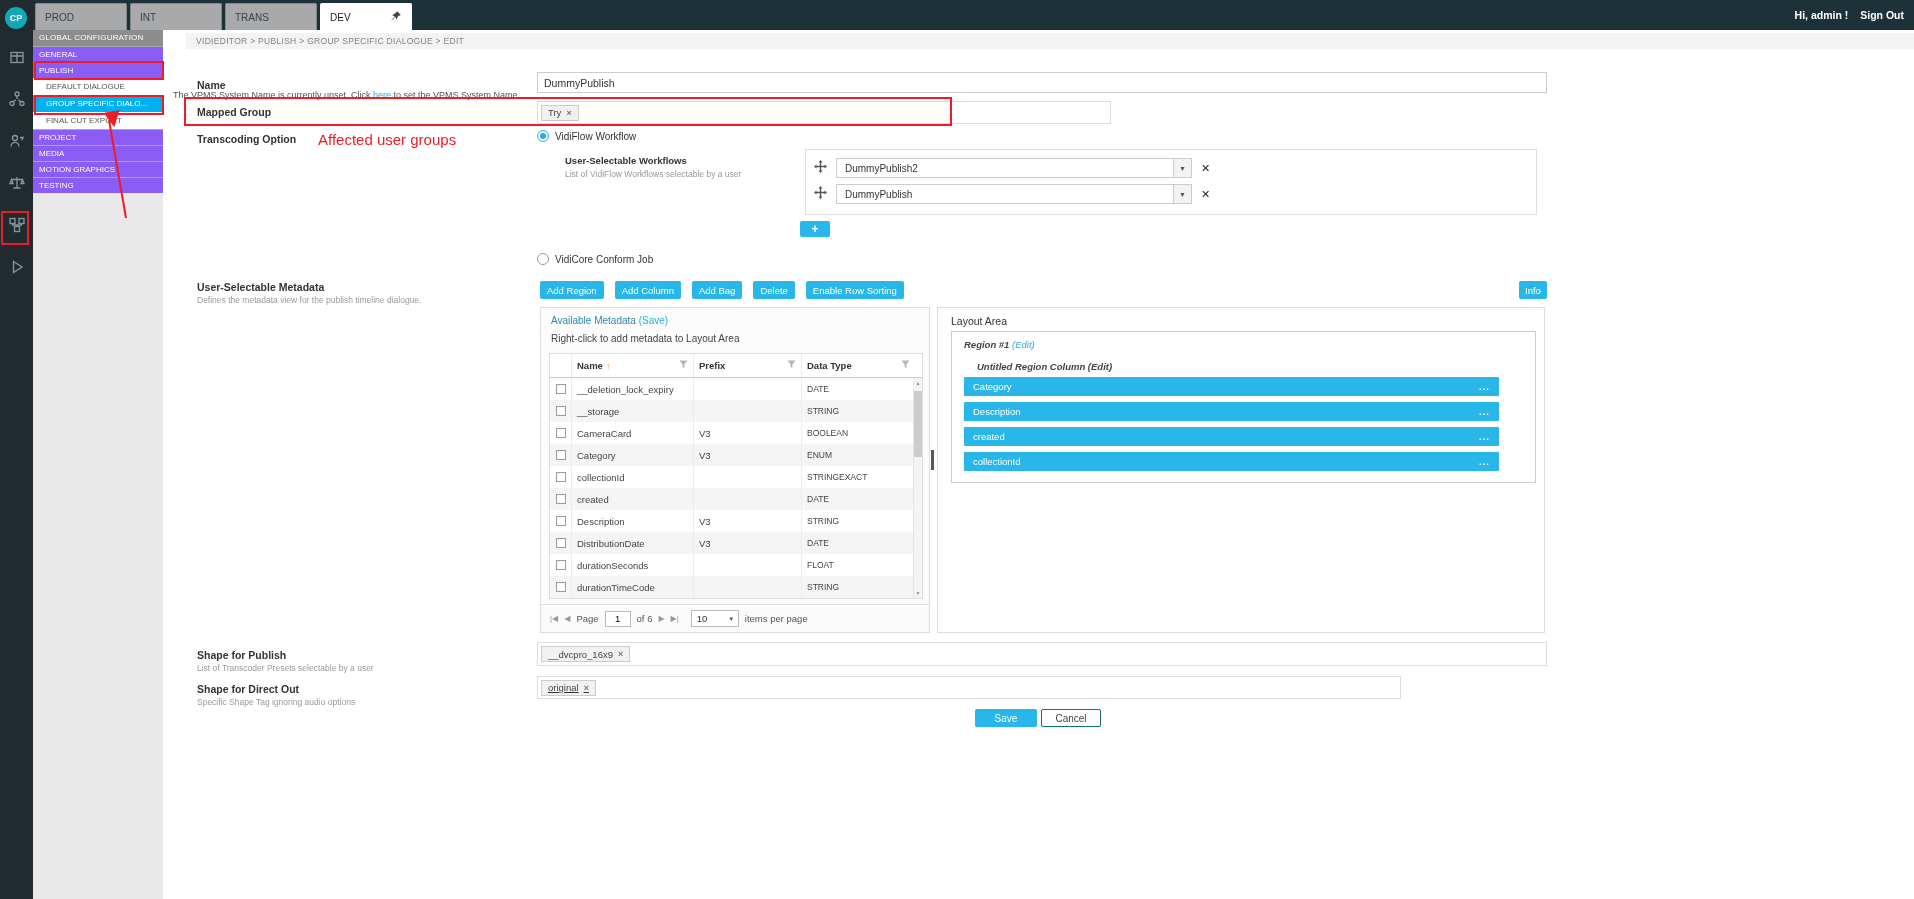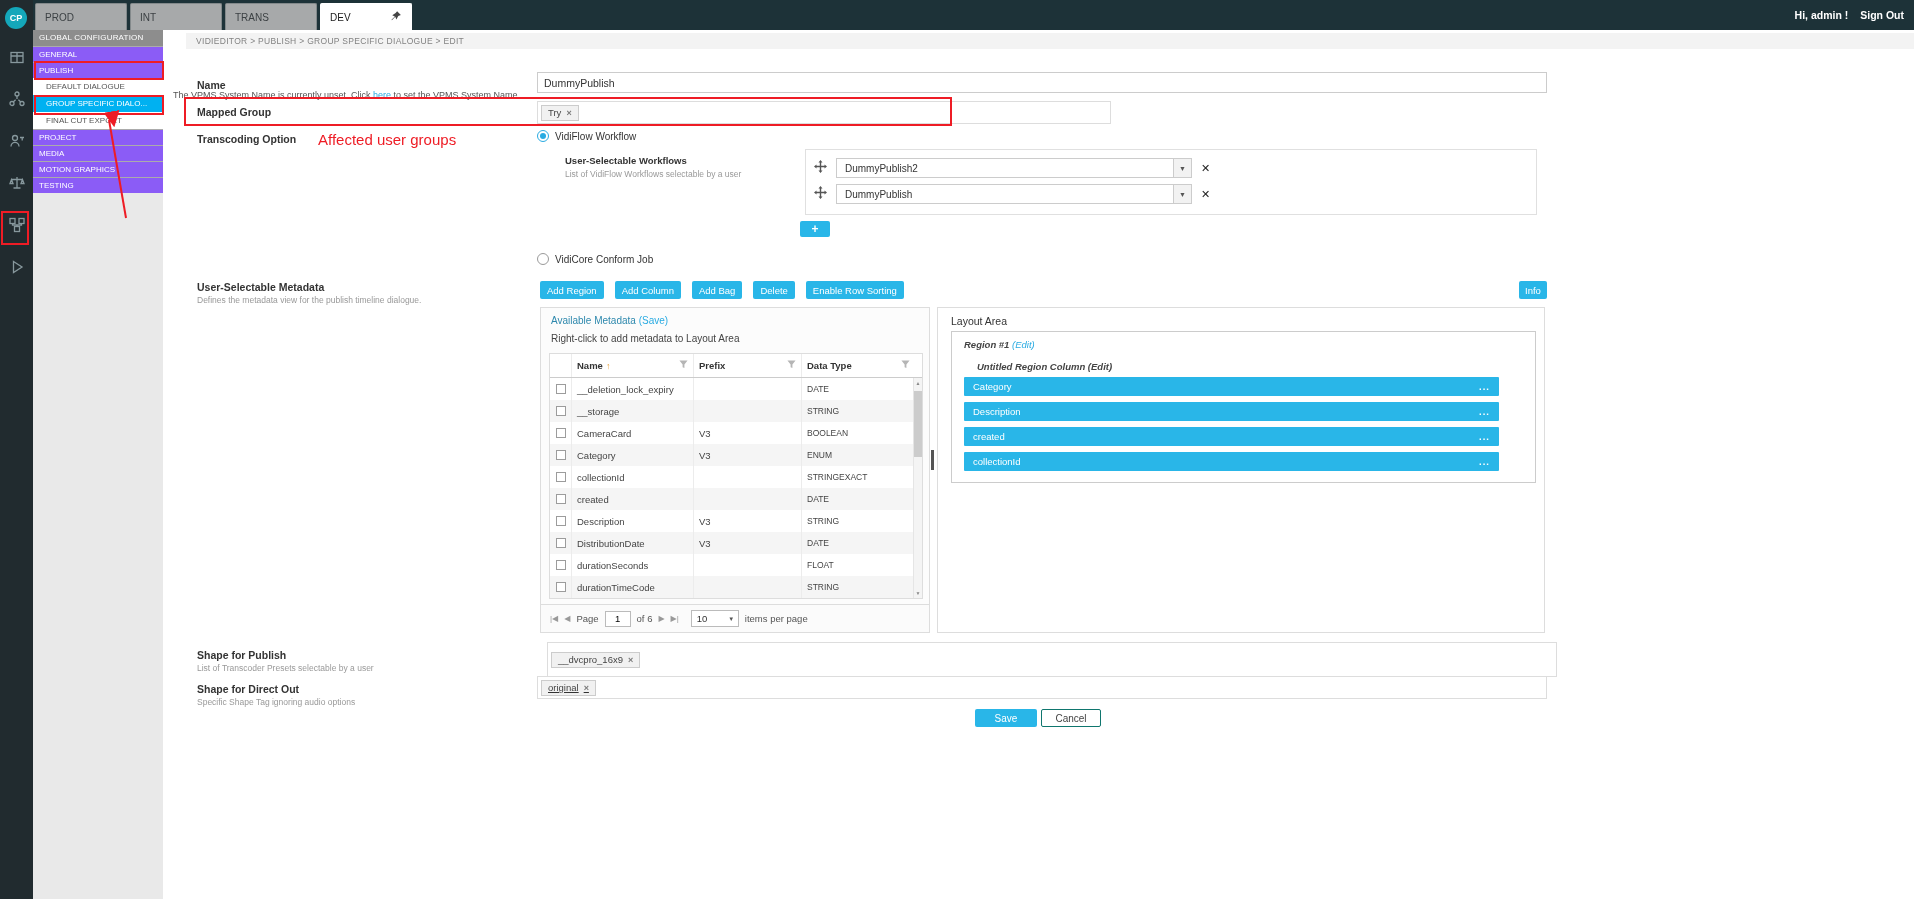"__dvcpro_16x9" div.chipfield { height: 35px -> 24px; margin-left: 10px -> none }
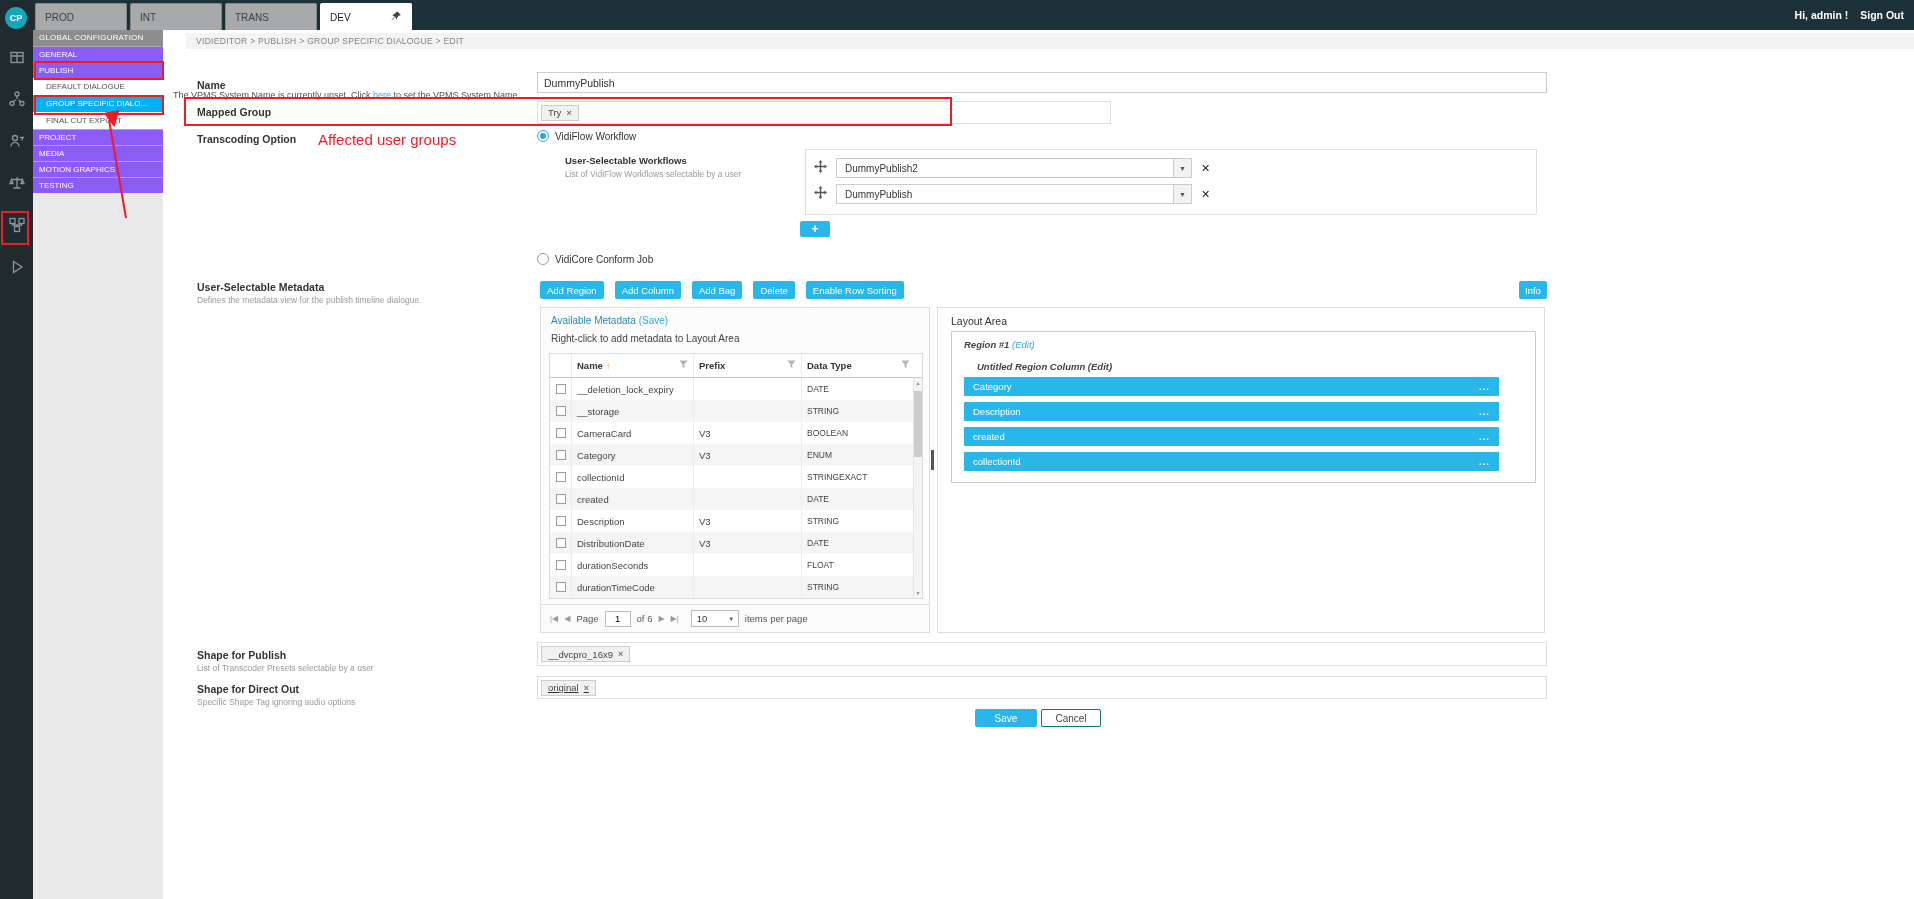"original" div.chipfield { width: 1010px -> 864px }
